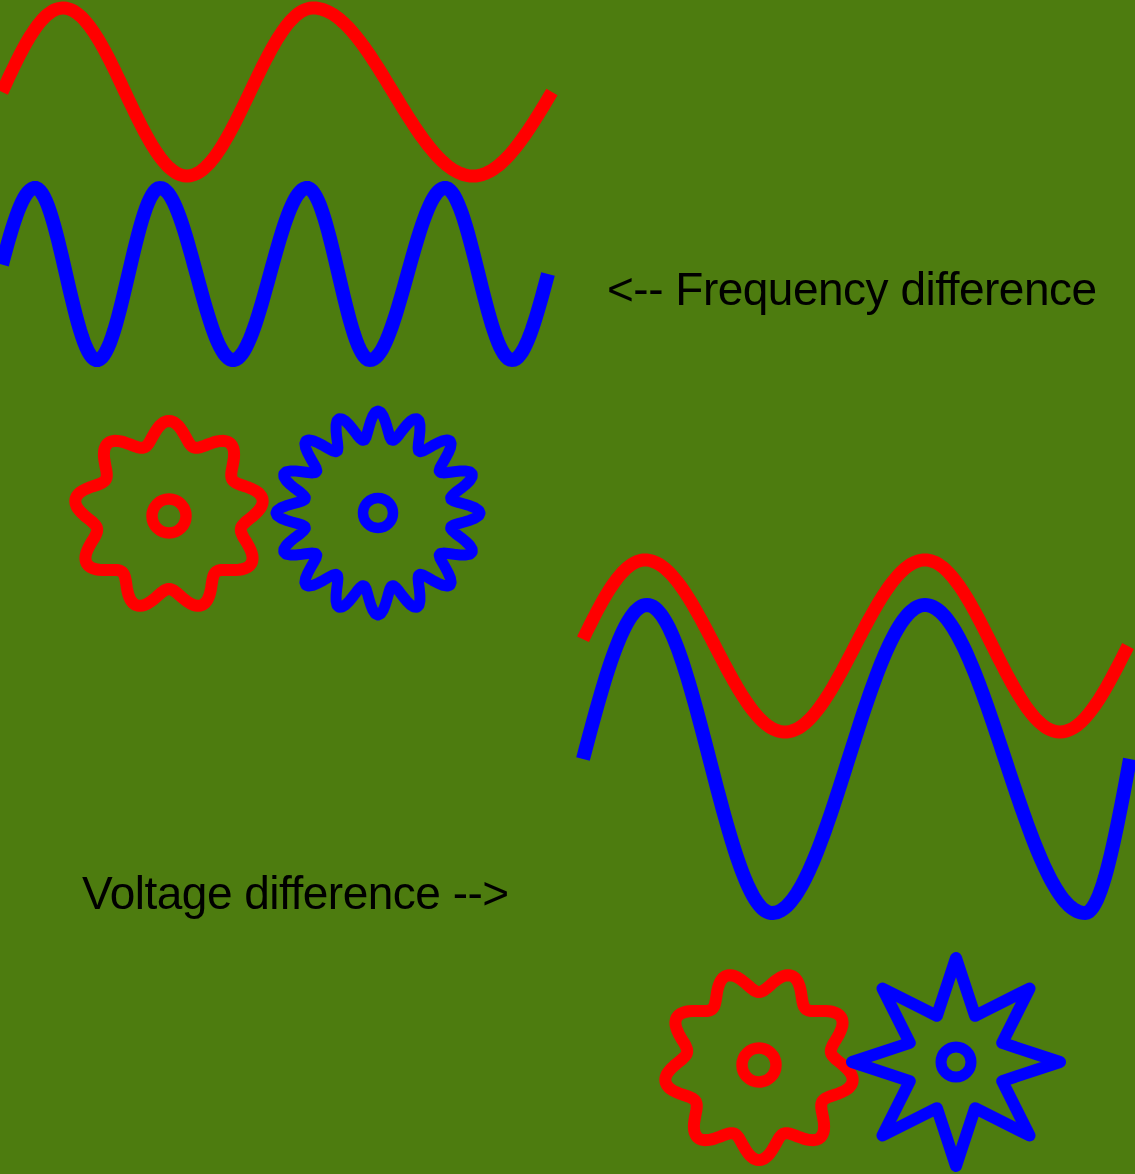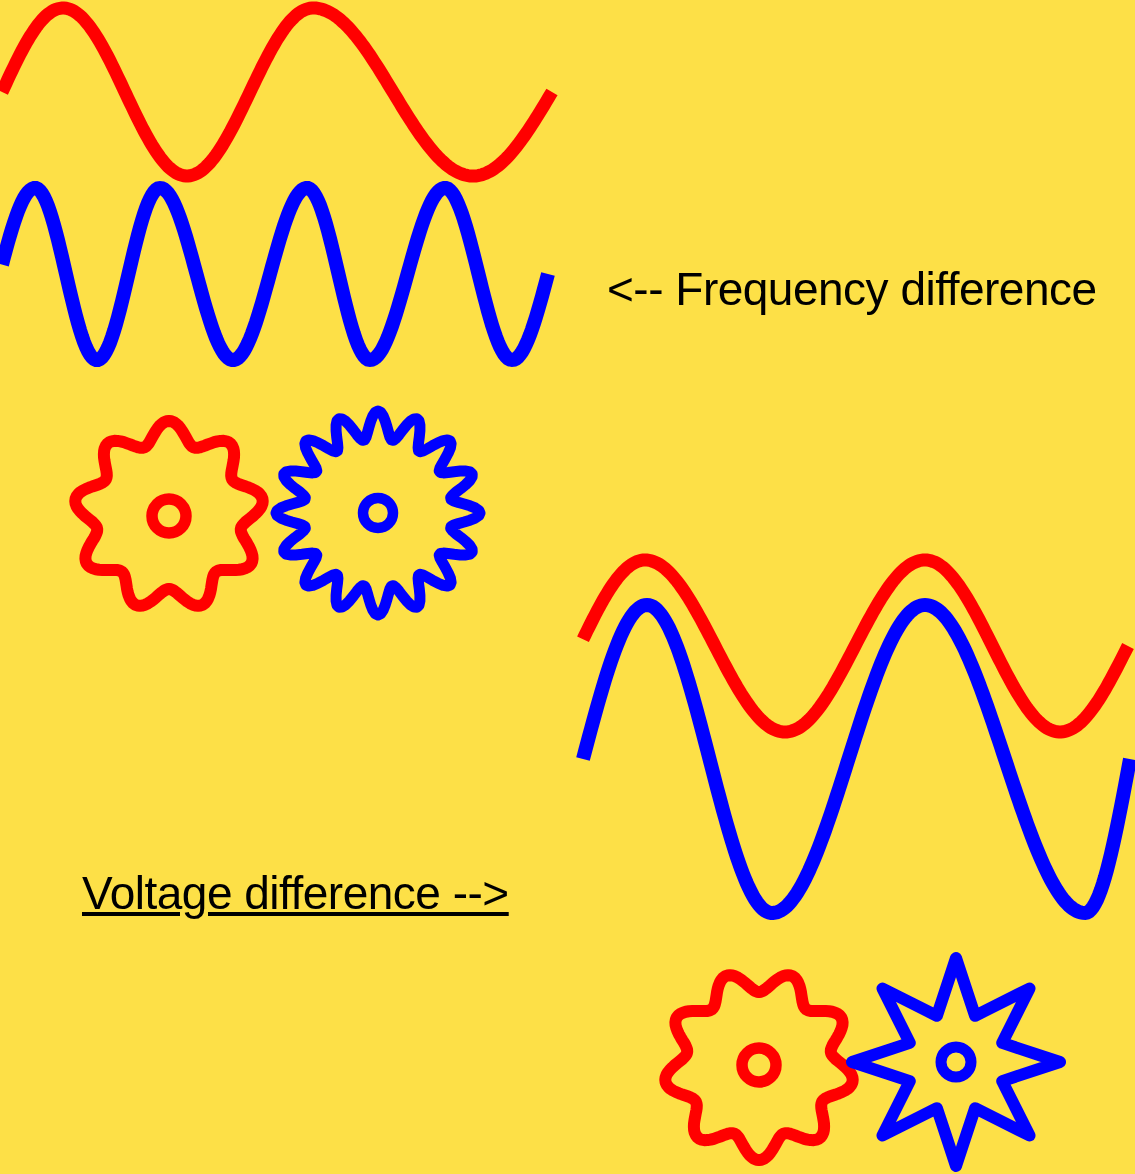"<-- Frequency difference" .stage { background: #fde047 -> #4d7c0f }
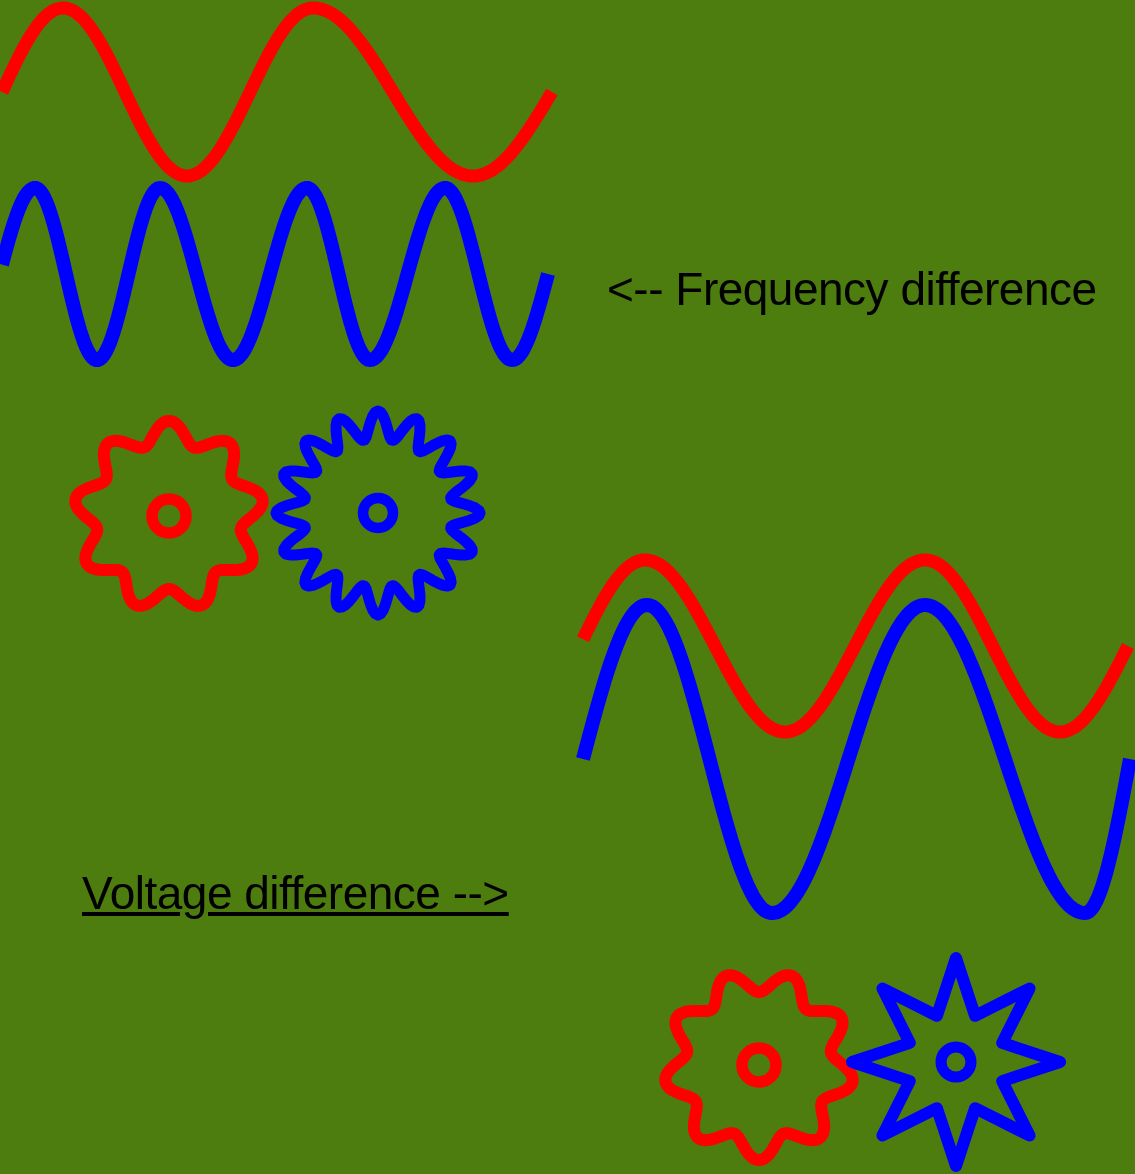"Voltage difference -->" div.label { text-decoration: underline -> none }
